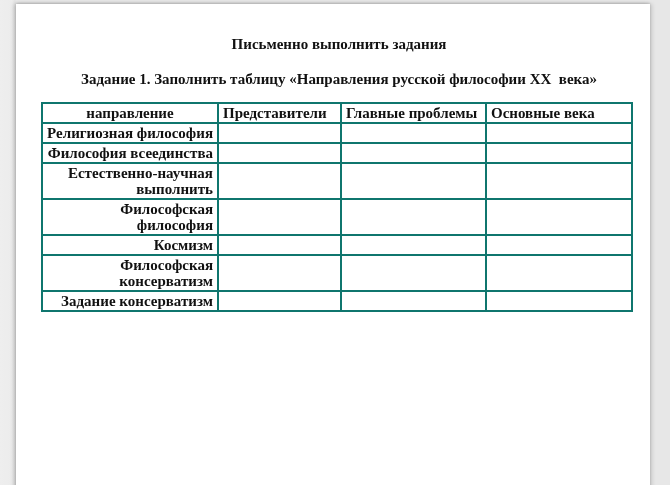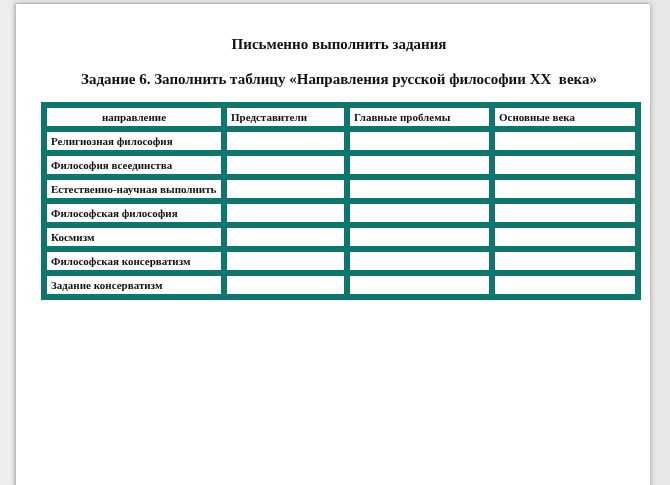"Задание 6. Заполнить таблицу" p.task-heading { text: 6 -> 1 }
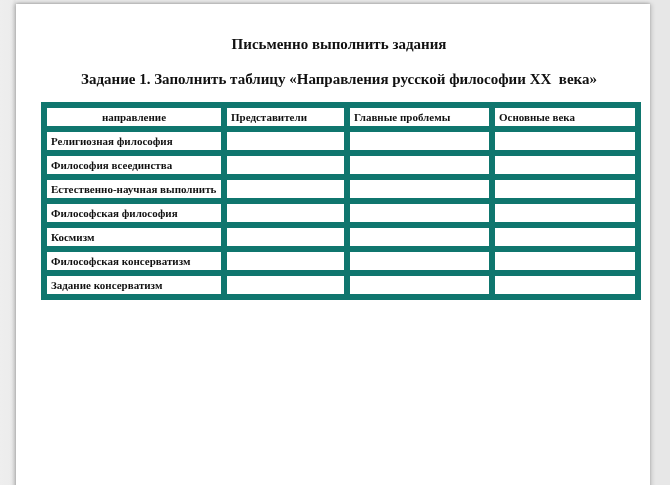"направление" table.fill-table th, table.fill-table td { border: 6px solid #0f766e -> 2px solid #0f766e; font-size: 11px -> 15px }
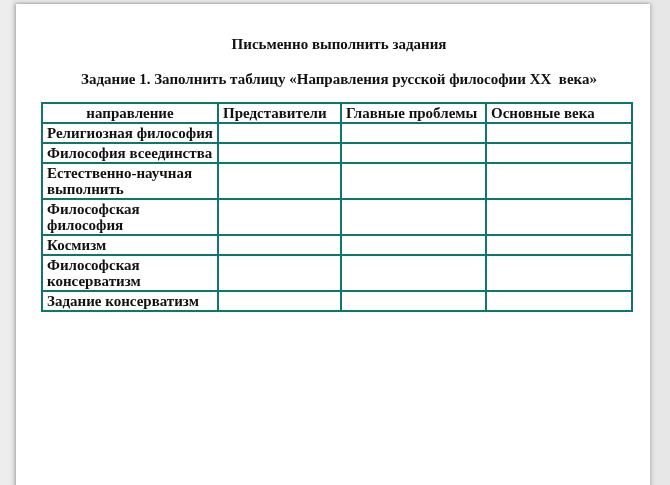"Религиозная философия" td.direction-cell { text-align: left -> right }
